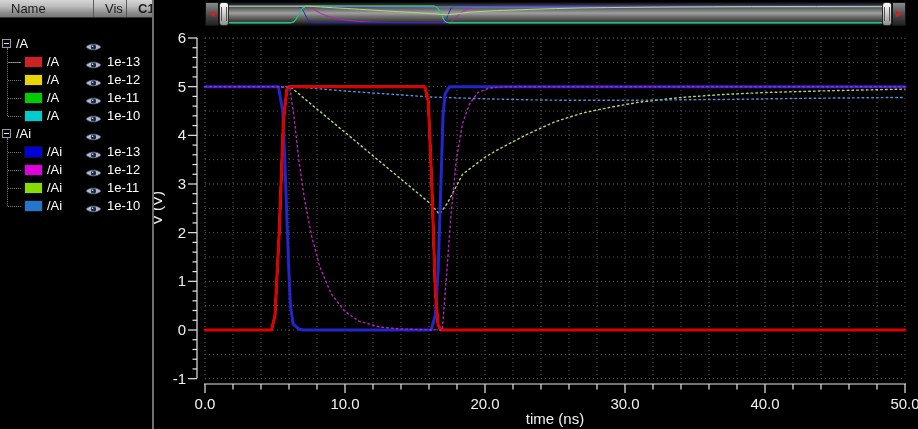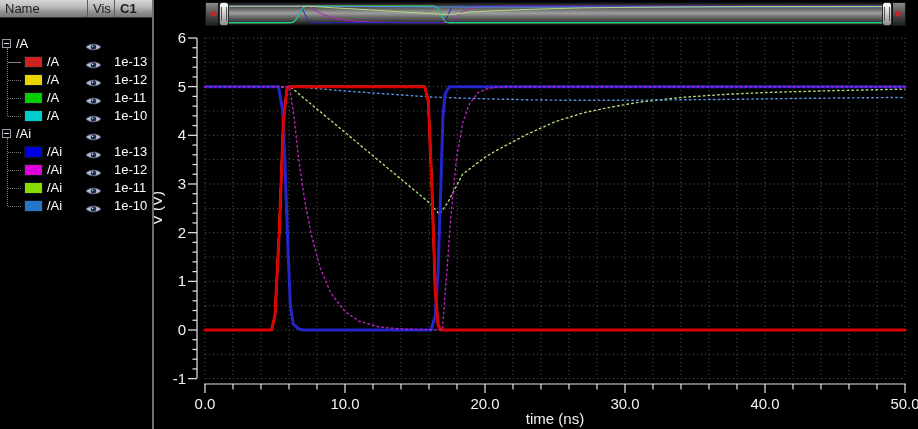"Name" #tree-header .hc { padding-left: 5px -> 11px }
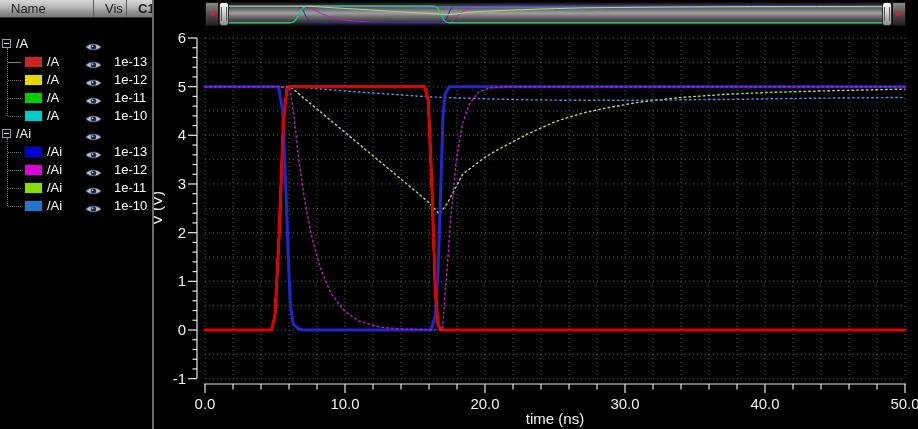"1e-13" .c1v { left: 114px -> 107px }
